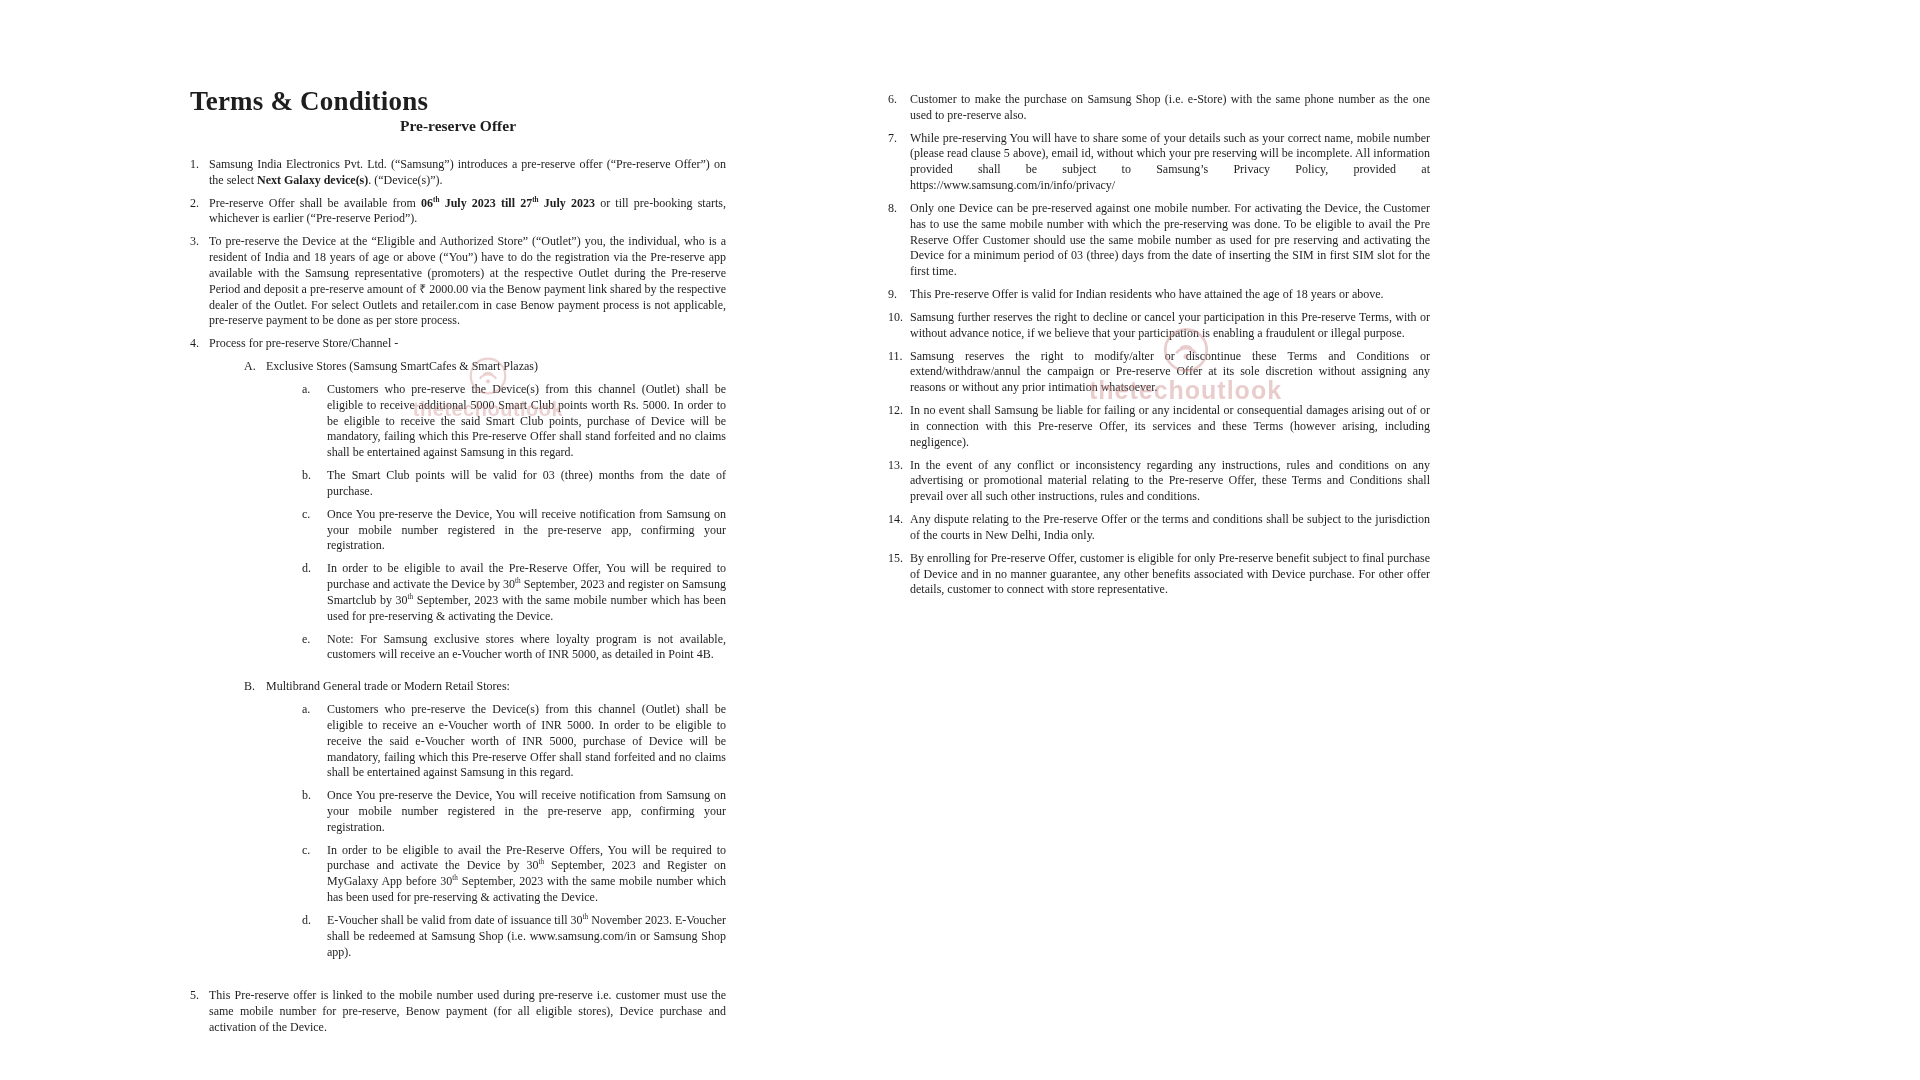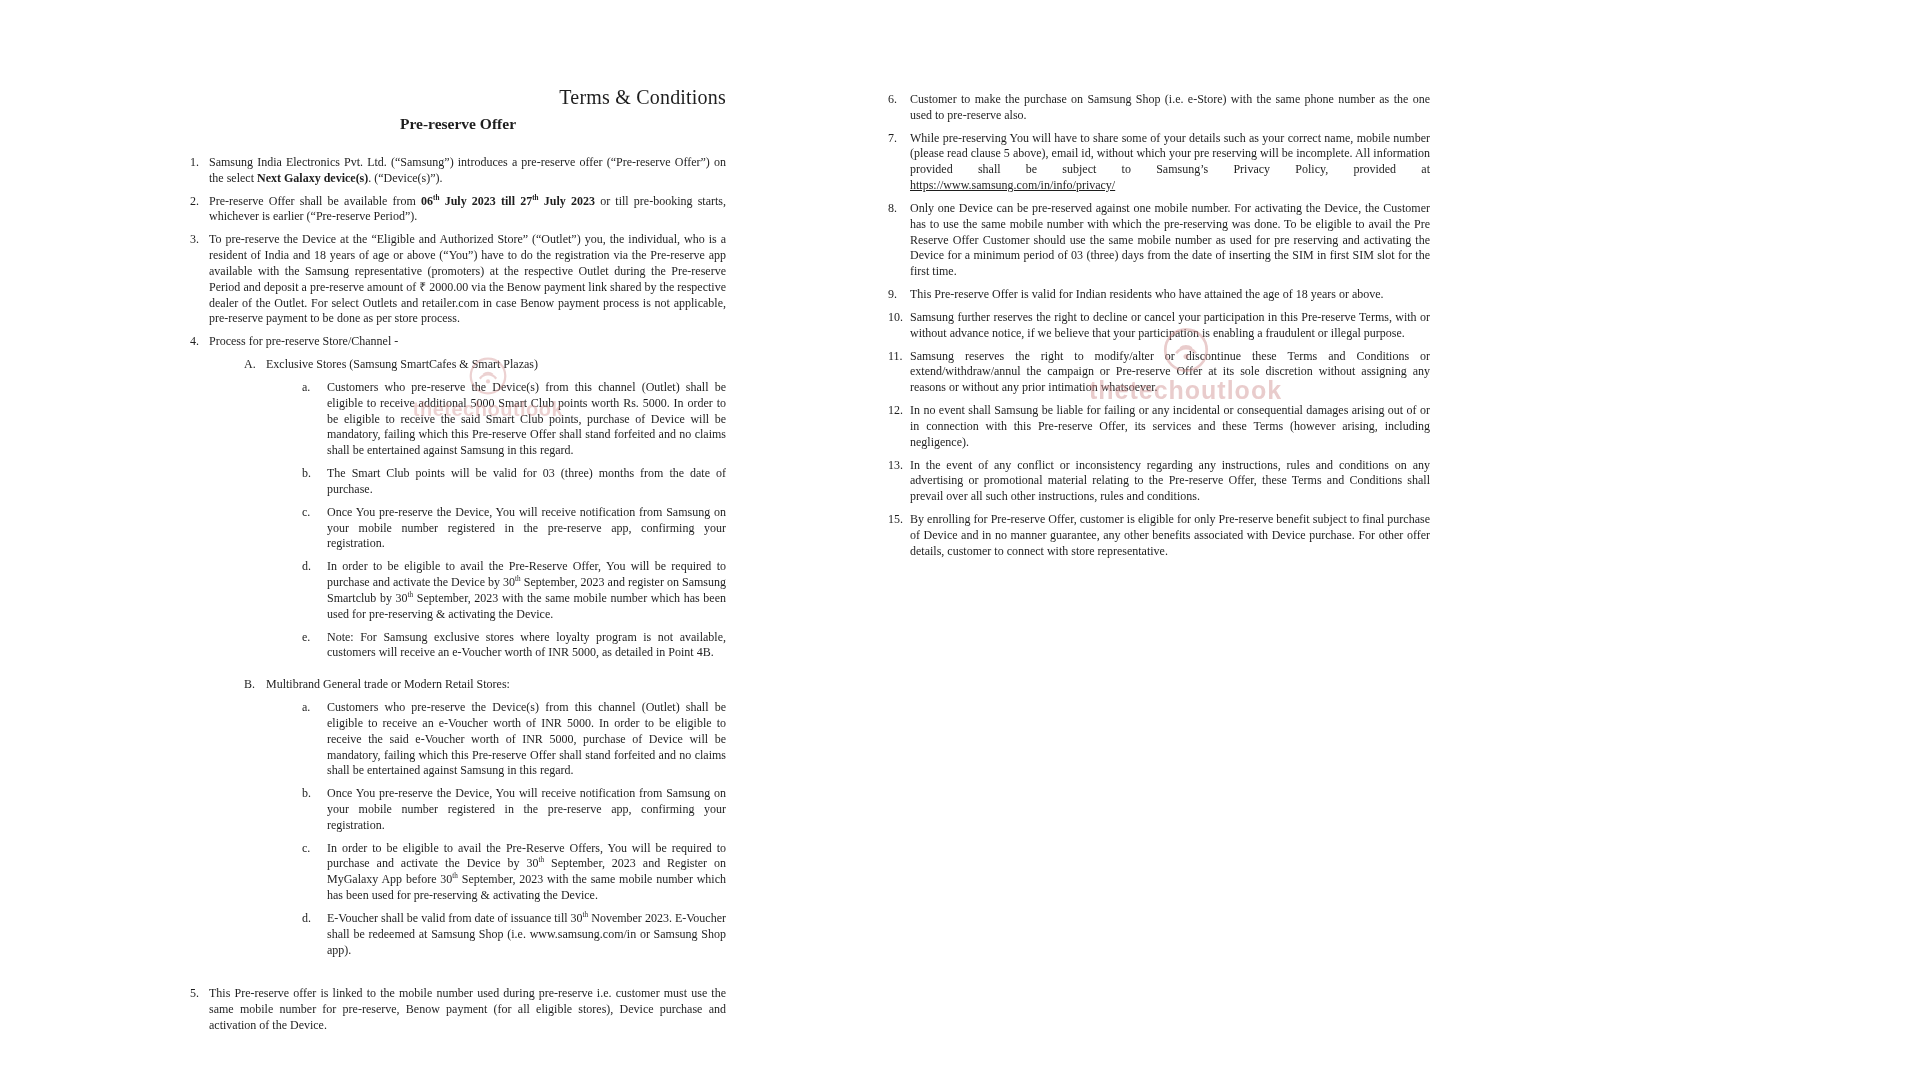"Terms & Conditions" .doc-title { font-size: 20px -> 27px; font-weight: 400 -> 700; text-align: right -> left }
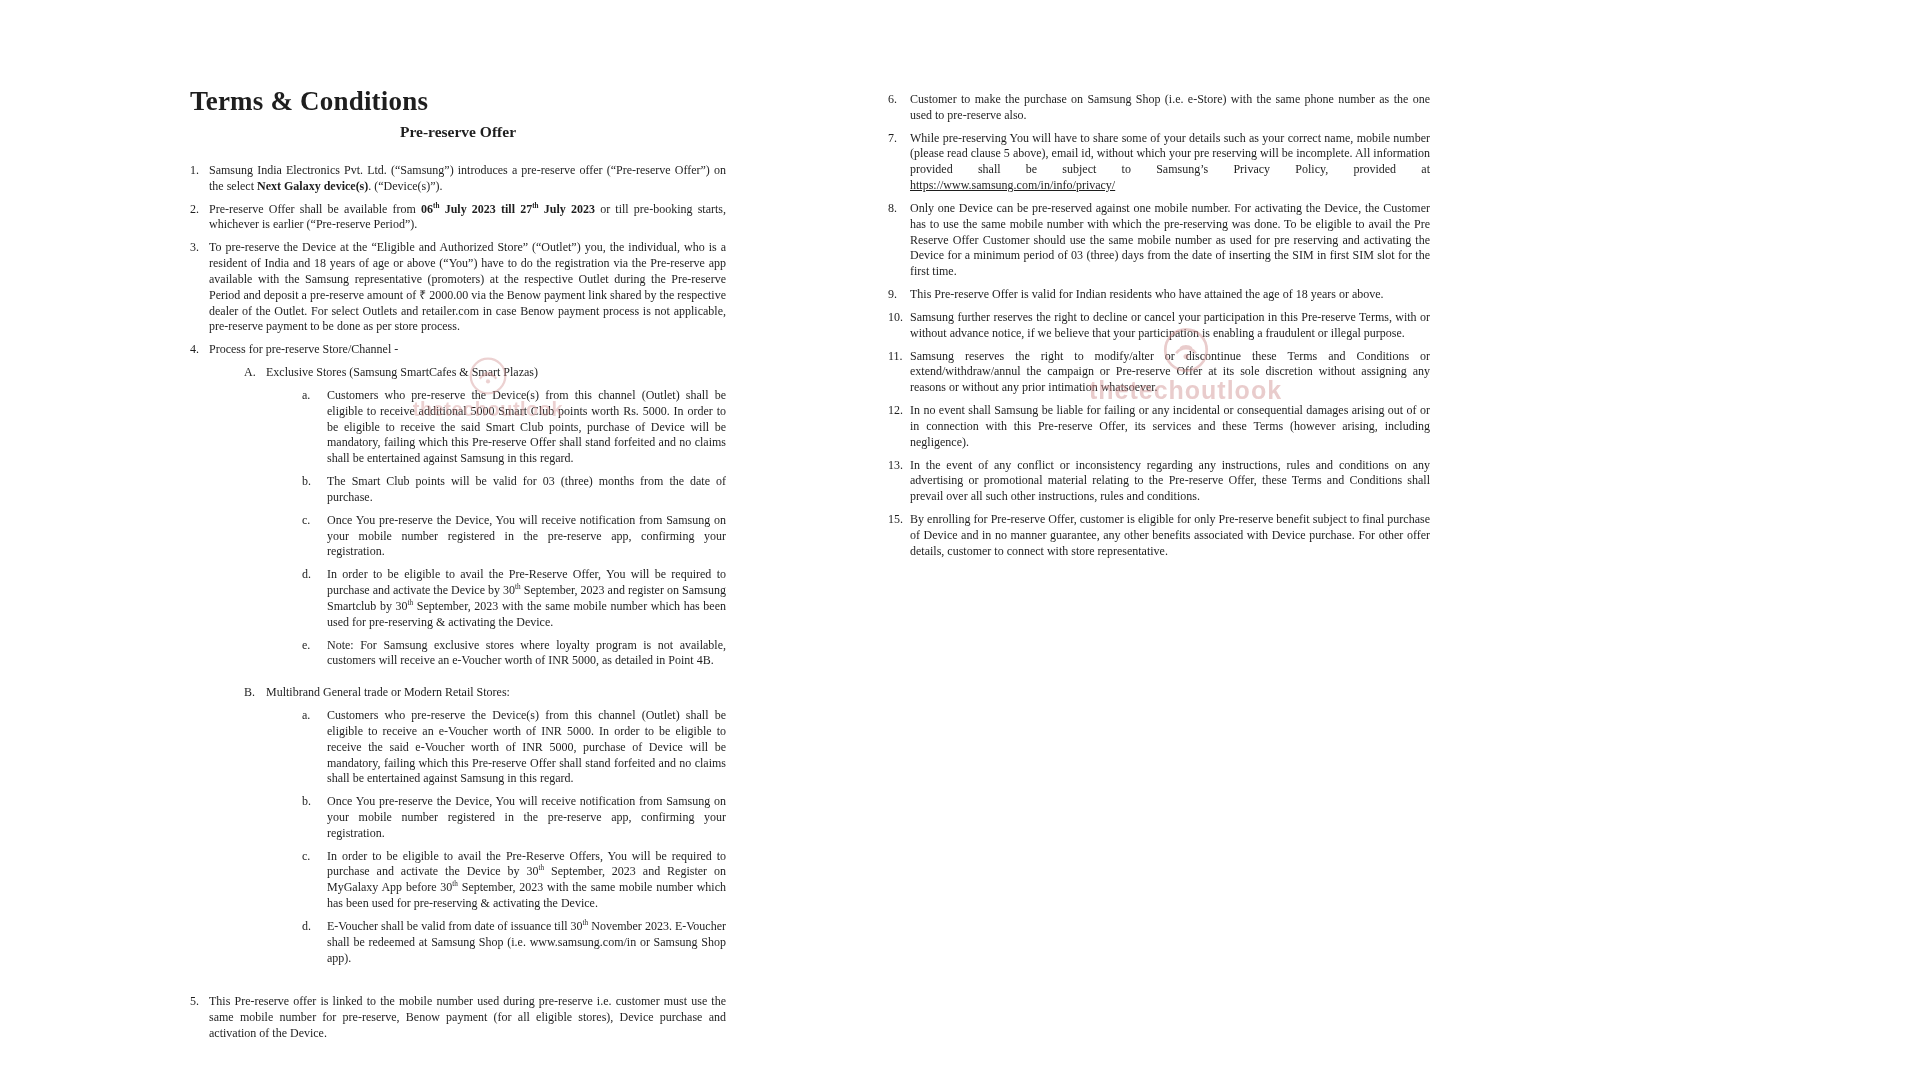"Pre-reserve Offer" .doc-subtitle { margin-top: 6px -> 0 }
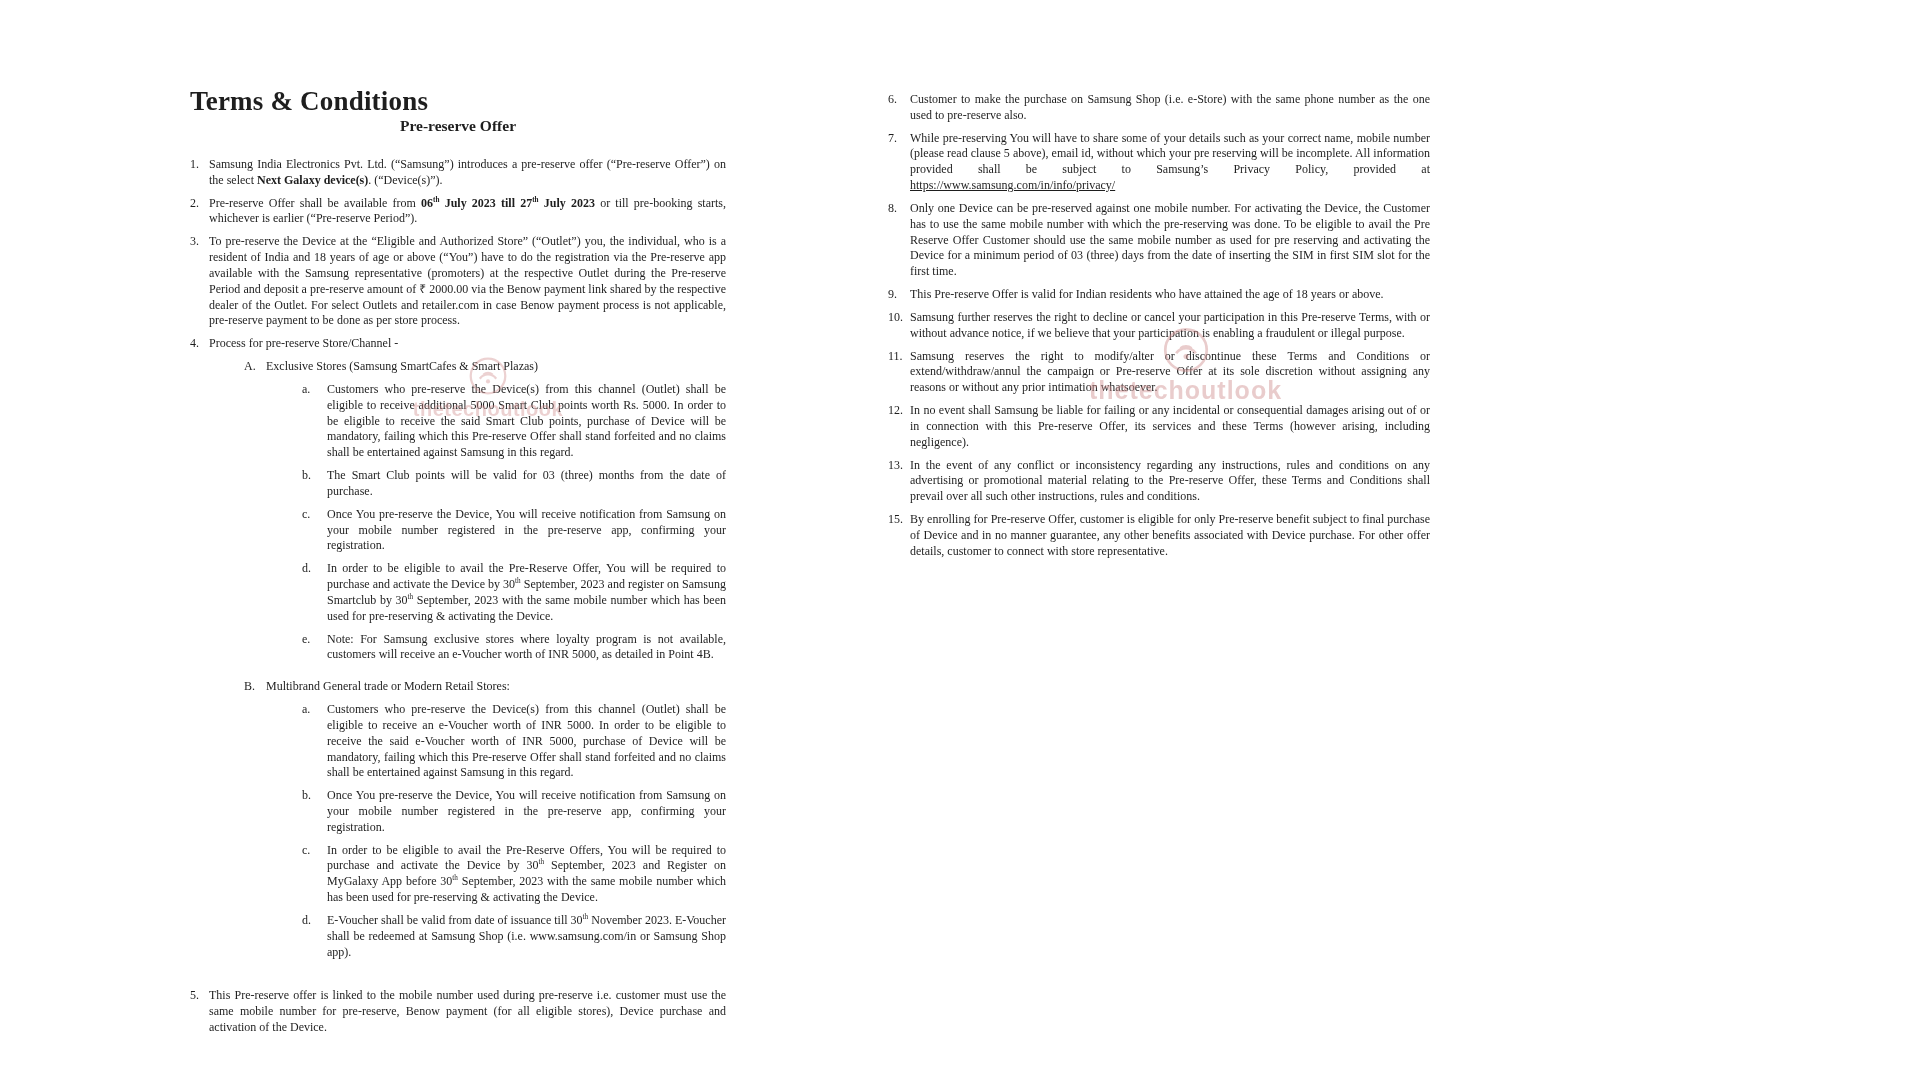"https://www.samsung.com/in/info/privacy/" .link { text-decoration: underline -> none }
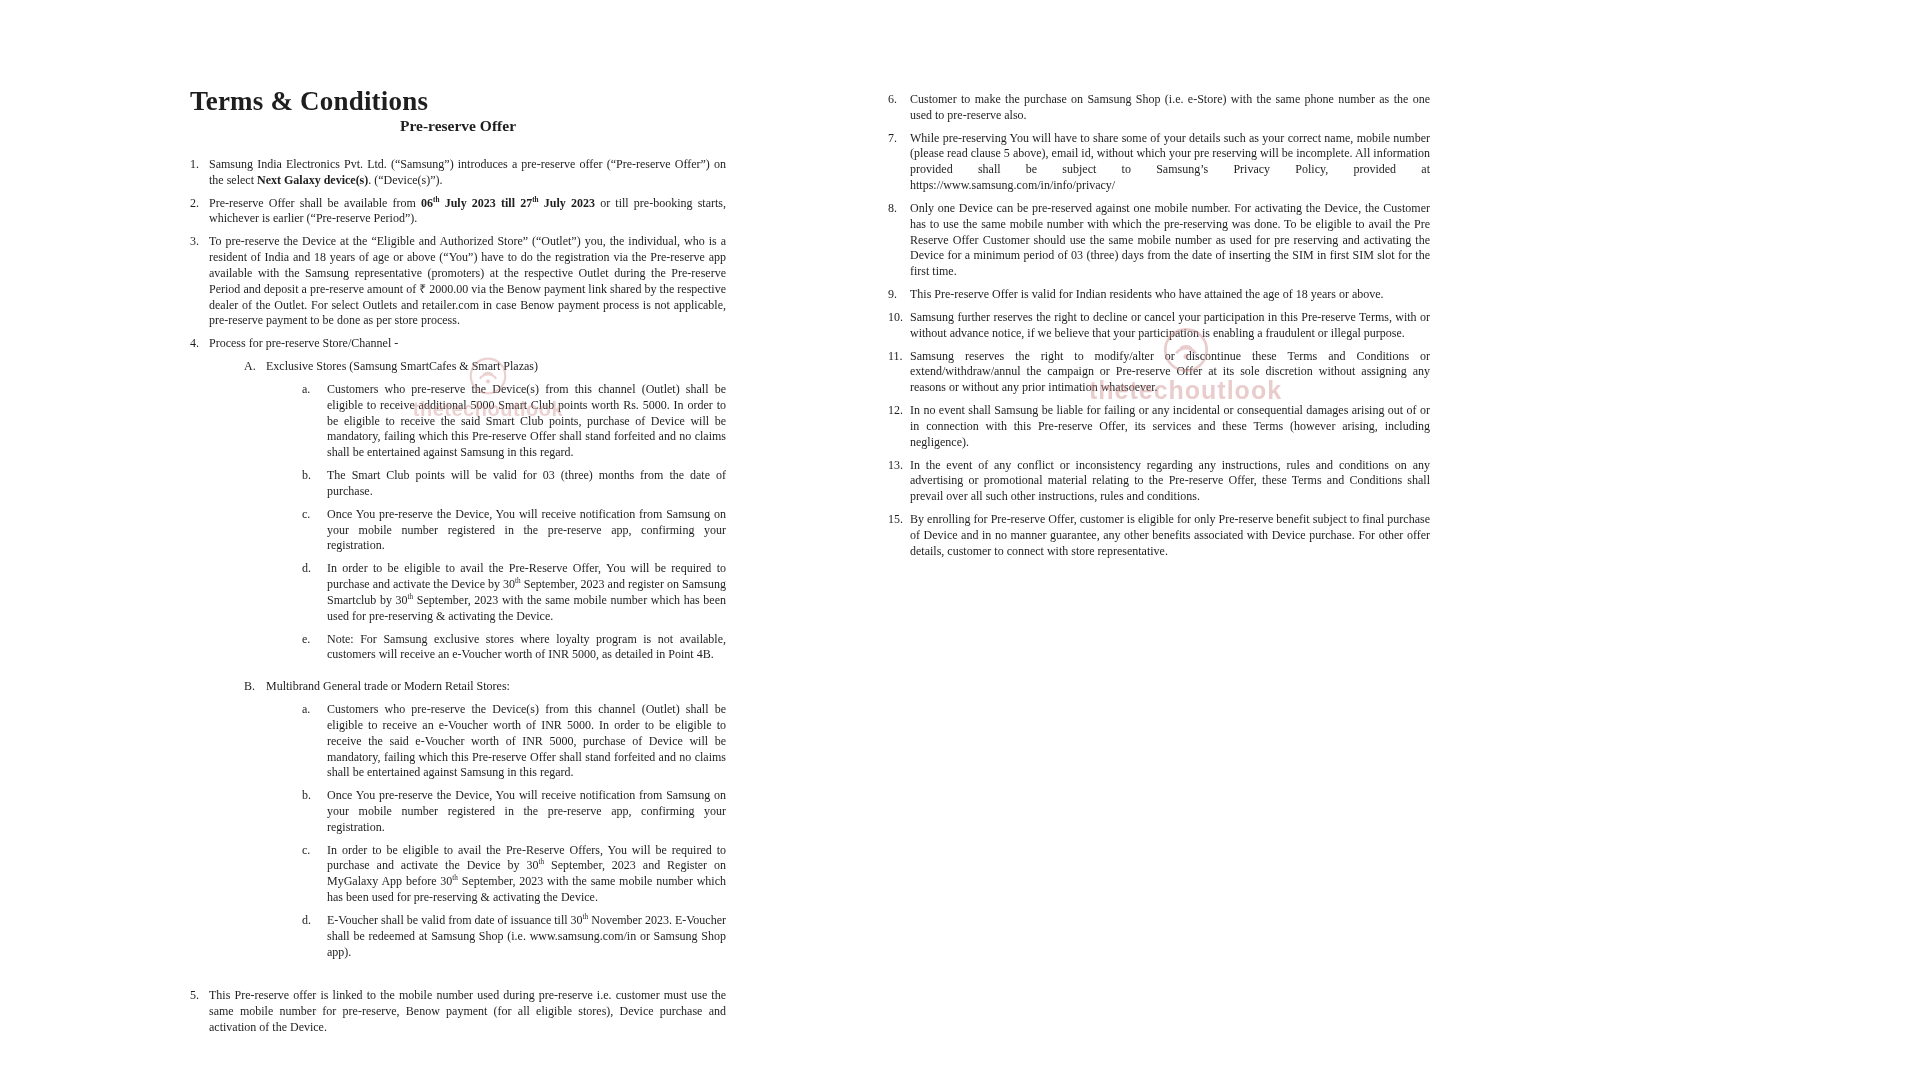"14." div.li { html: none -> <div> <span>14.</span> <div><span>Any dispute relating to the Pre-reserve Offer or the terms and conditions shall be subject to the jurisdiction of the courts in New Delhi, India only.</span></div> </div> }
